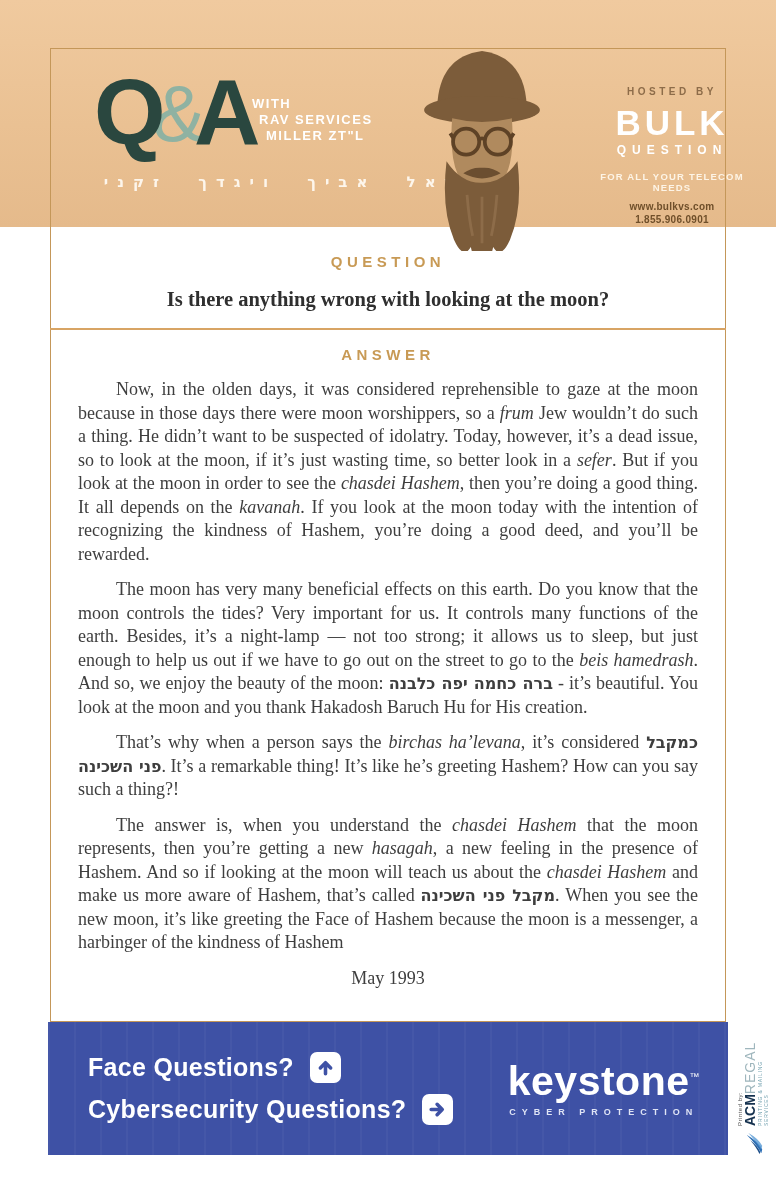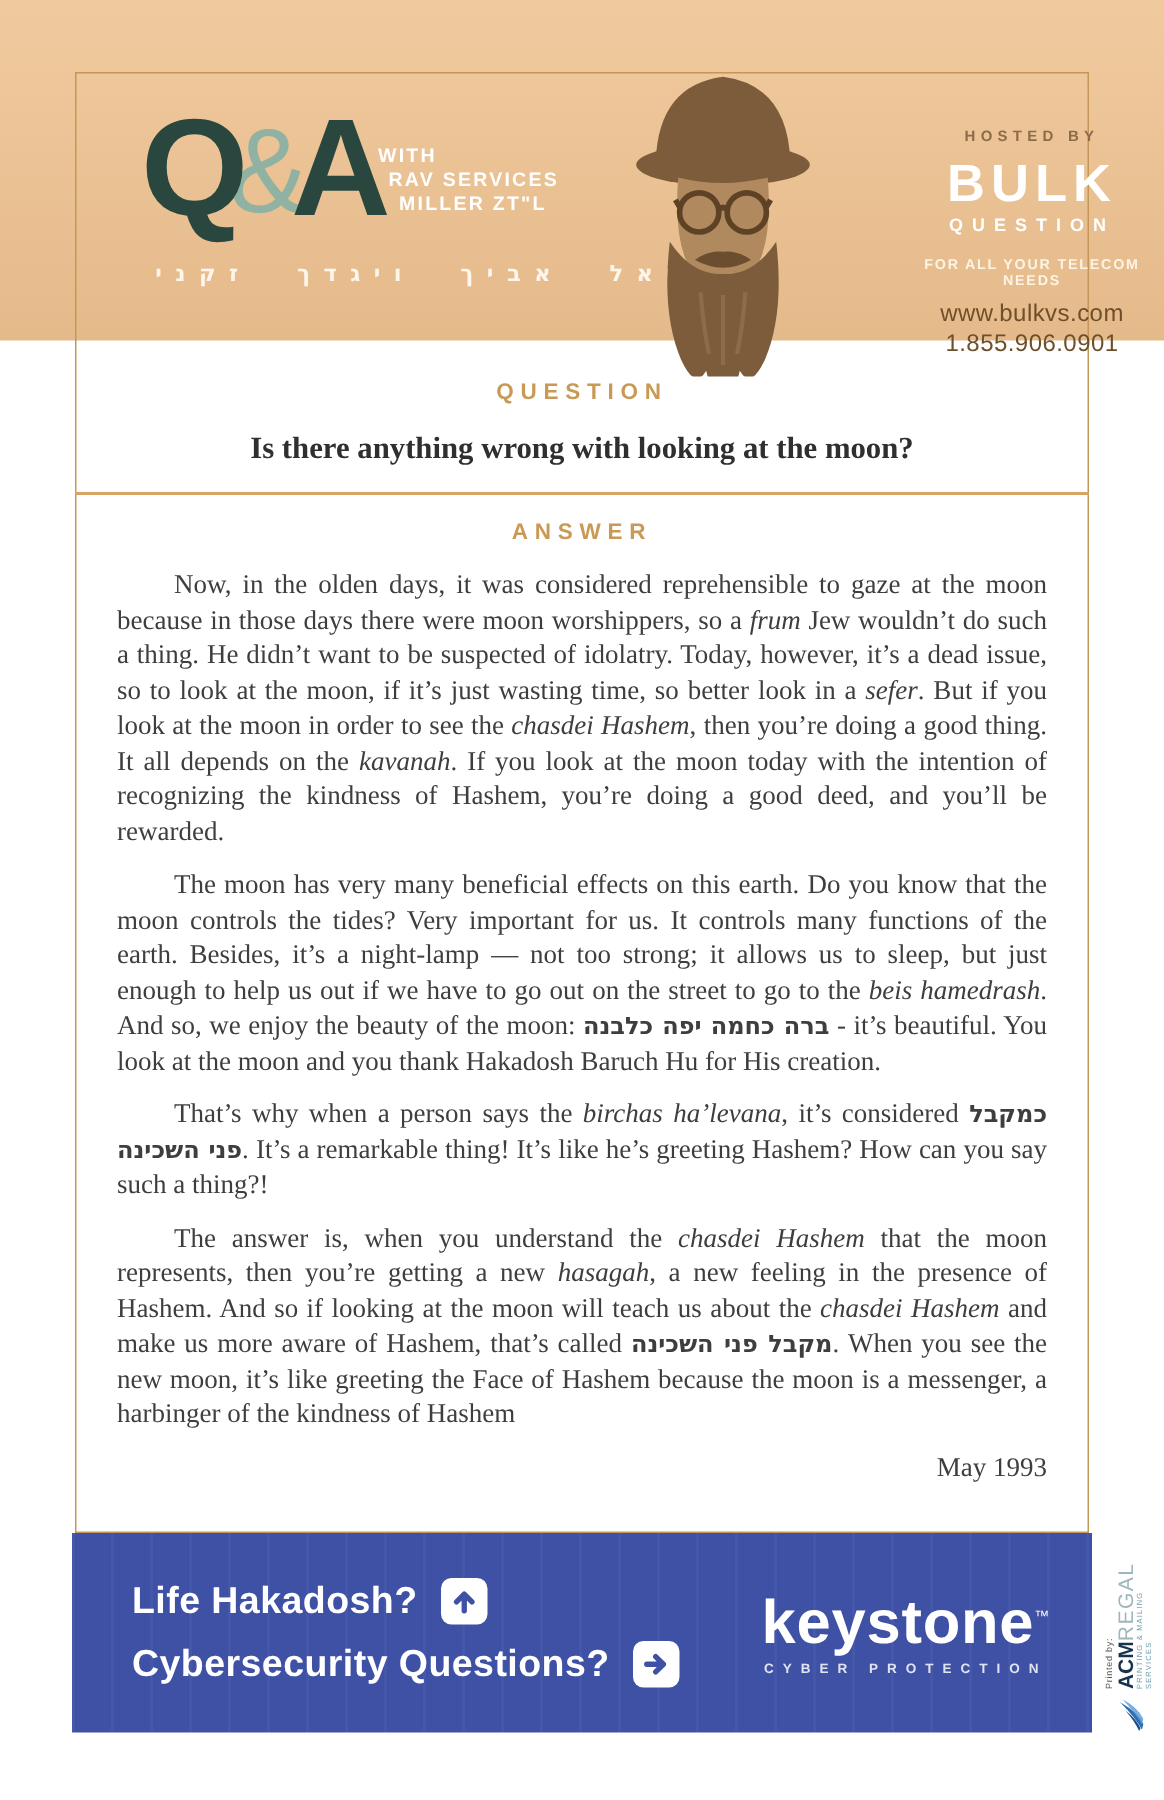"HOSTED BY" .host-block { left: 608px -> 592px }
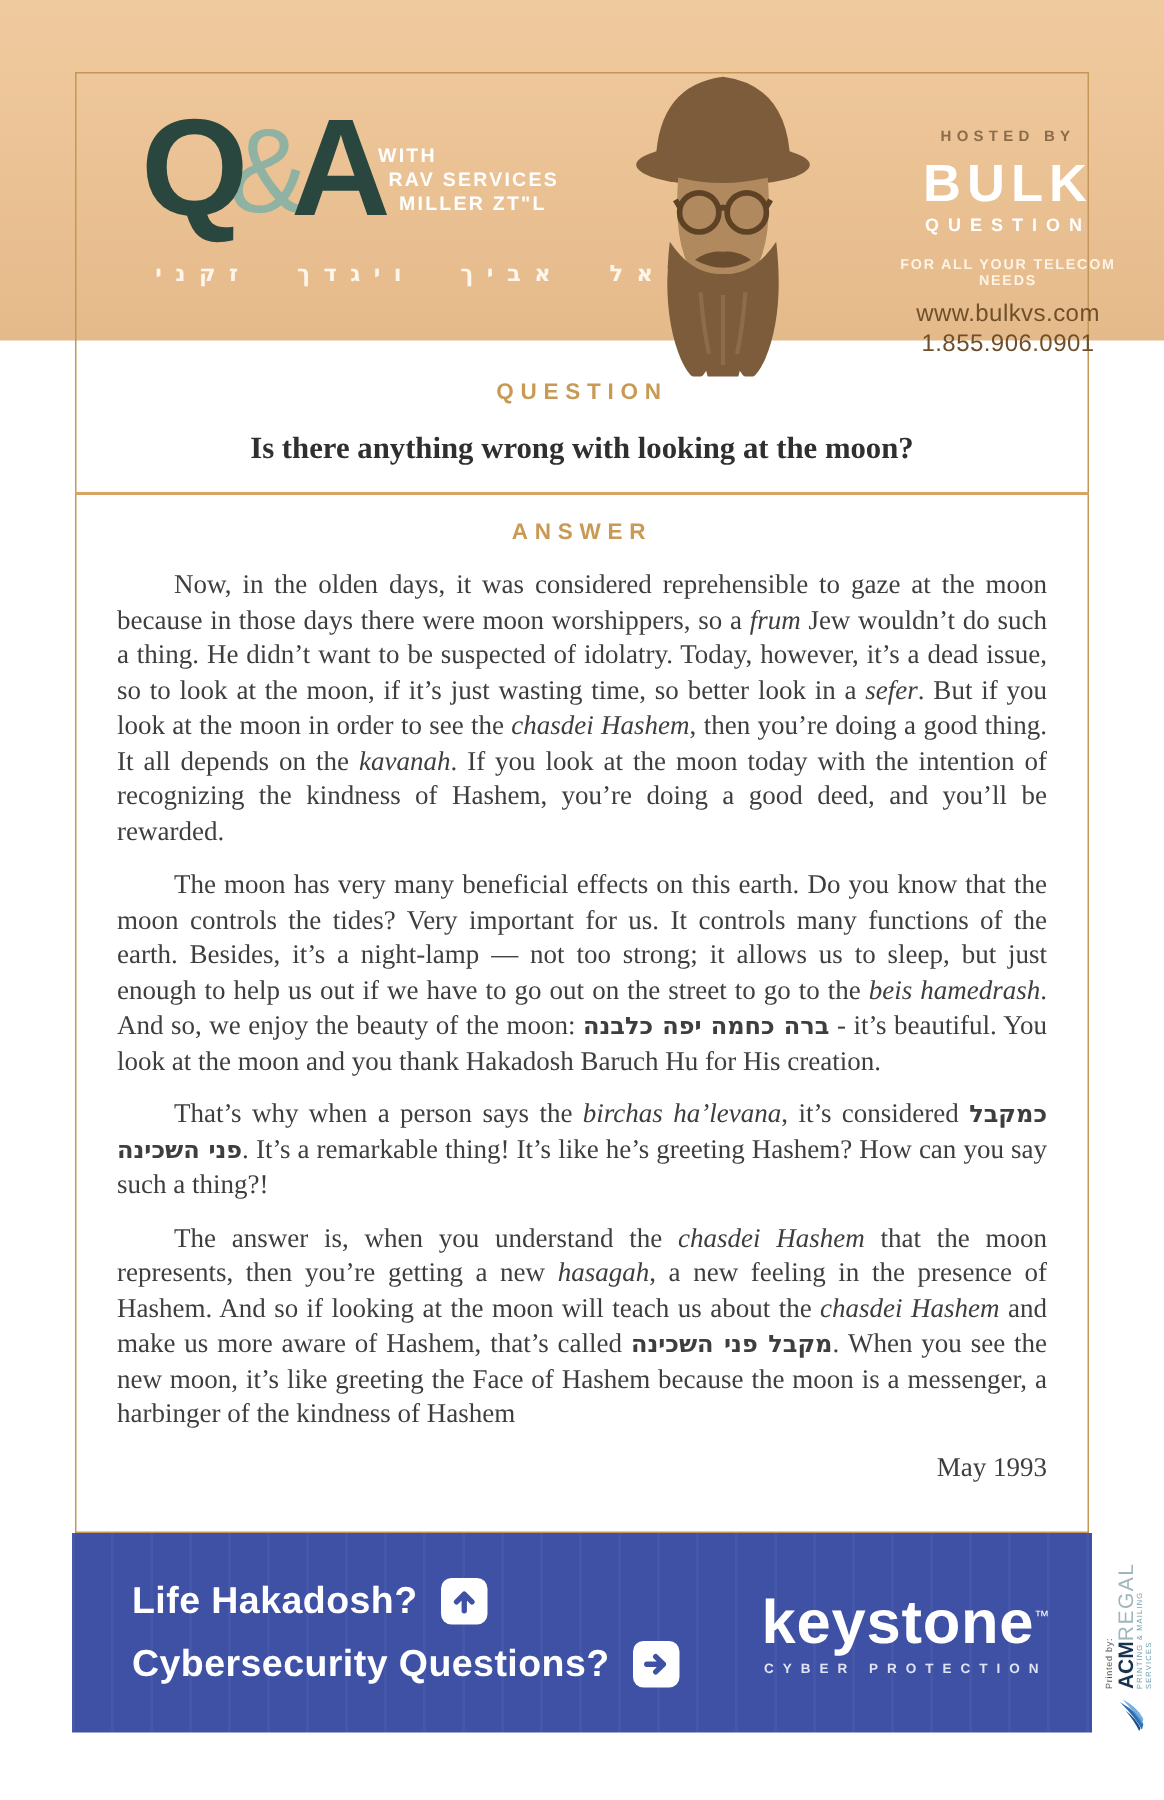"www.bulkvs.com" .website, .phone { font-size: 16px -> 10px; font-weight: 400 -> 700 }
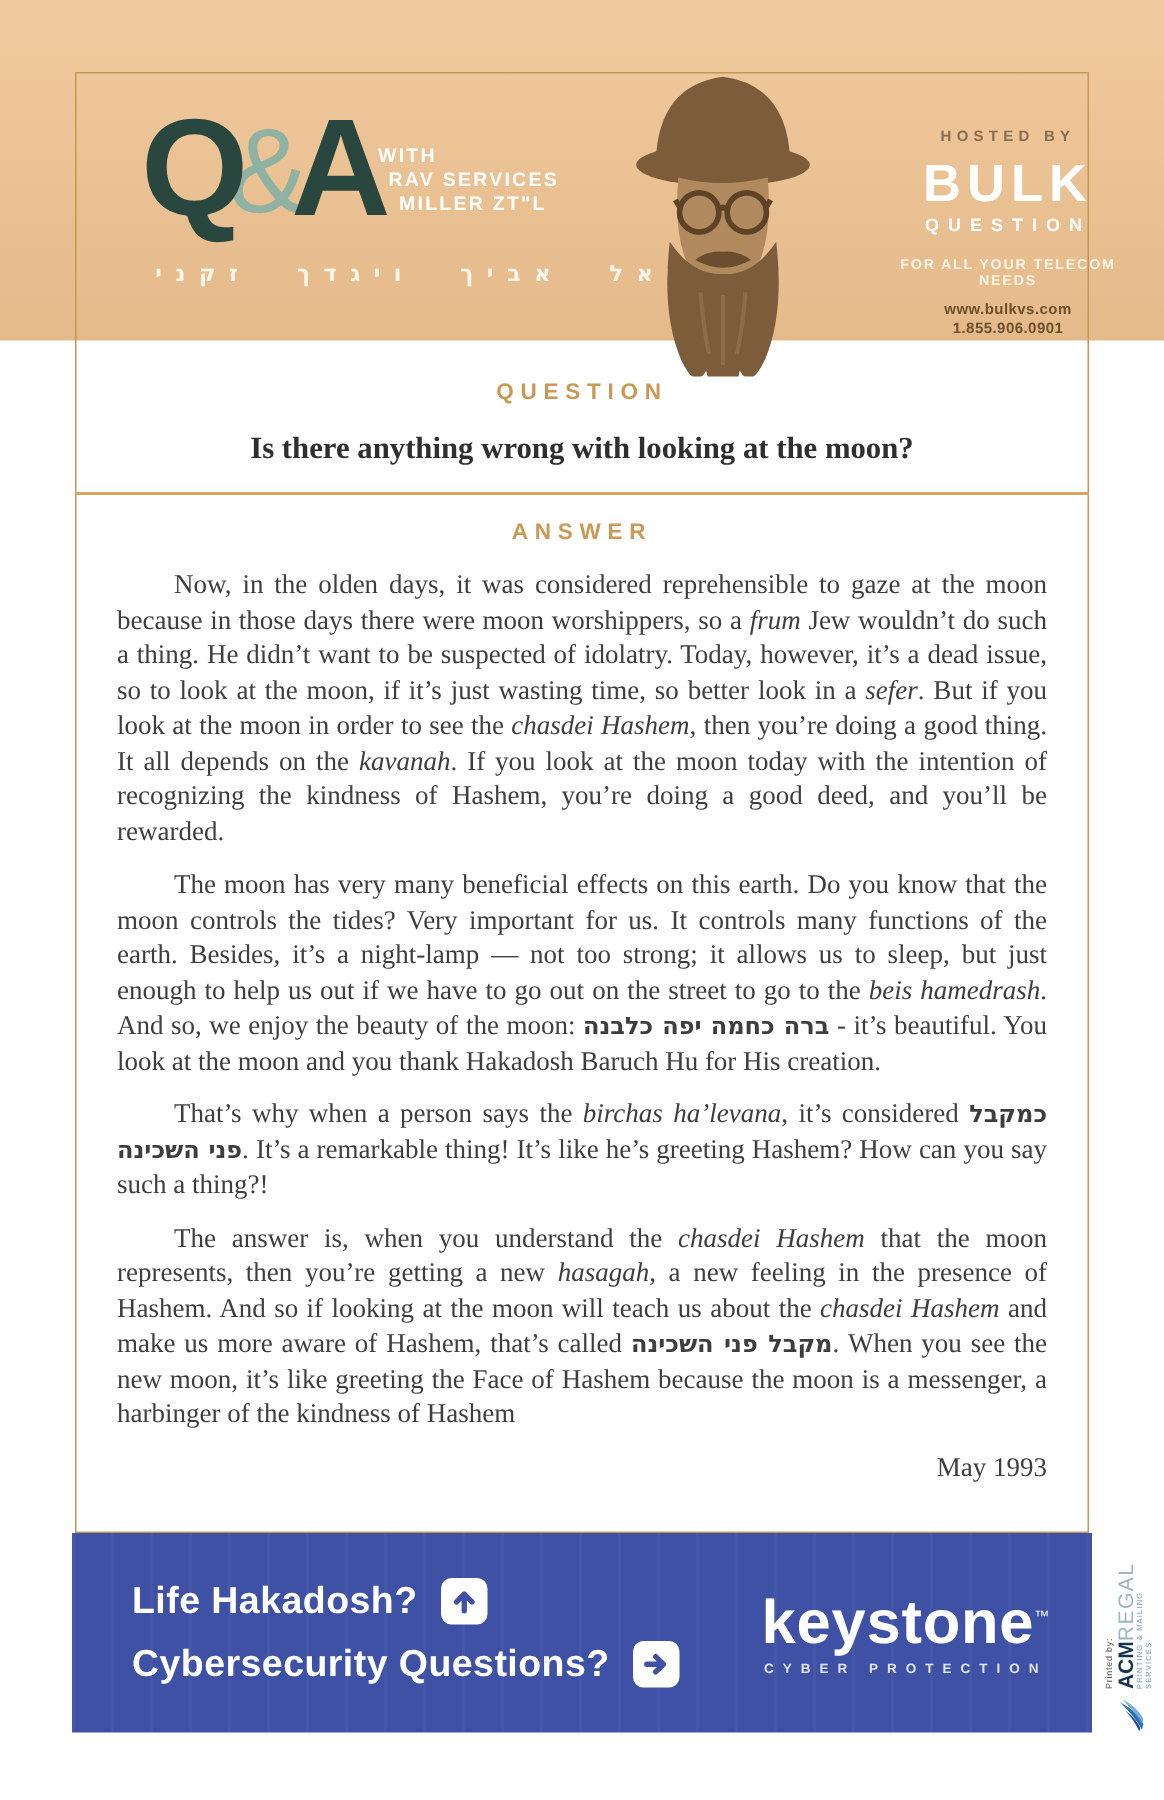"May 1993" .date { text-align: right -> center }
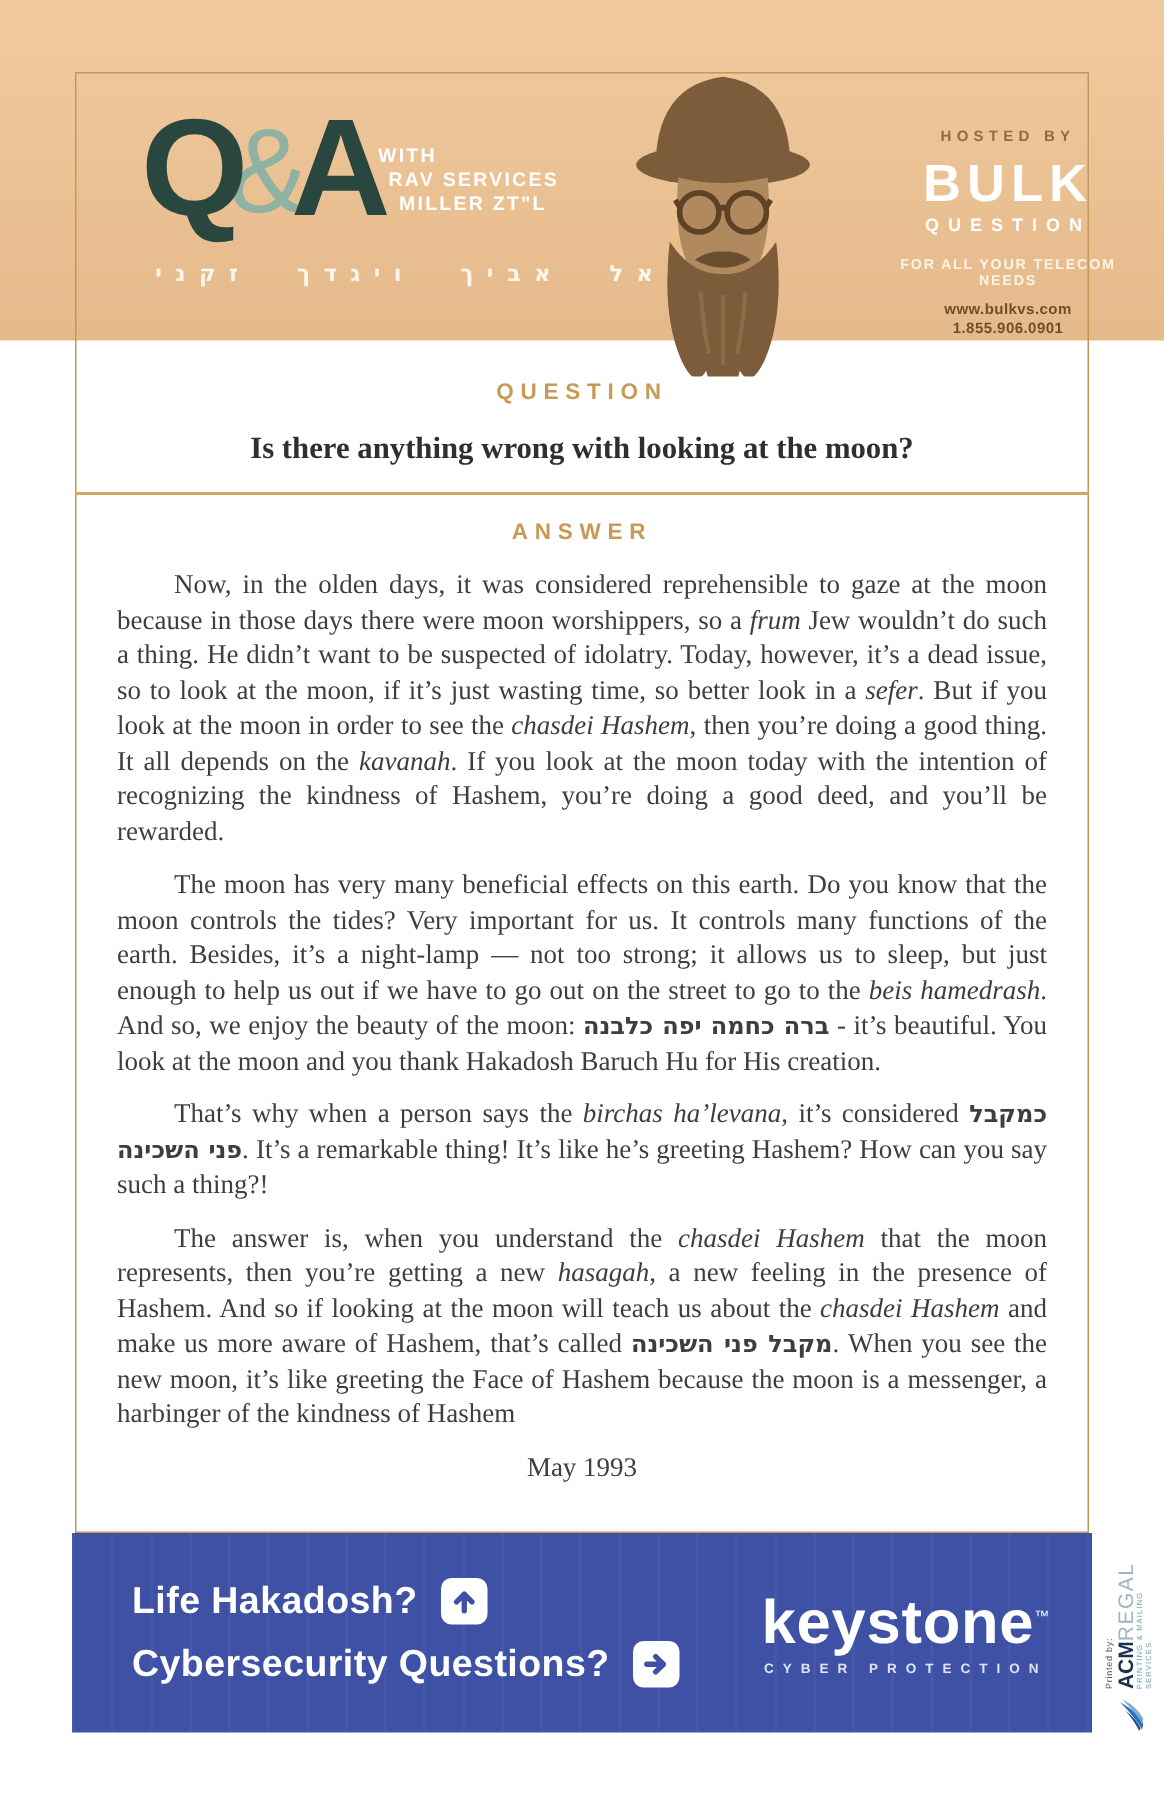"Life Hakadosh?" span.foot-q { text: Life Hakadosh -> Face Questions }
